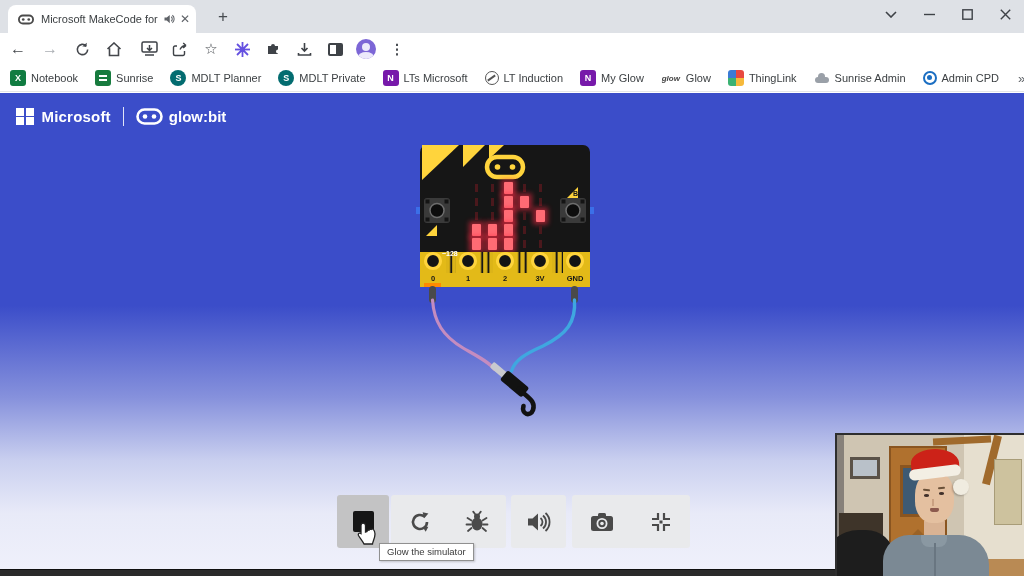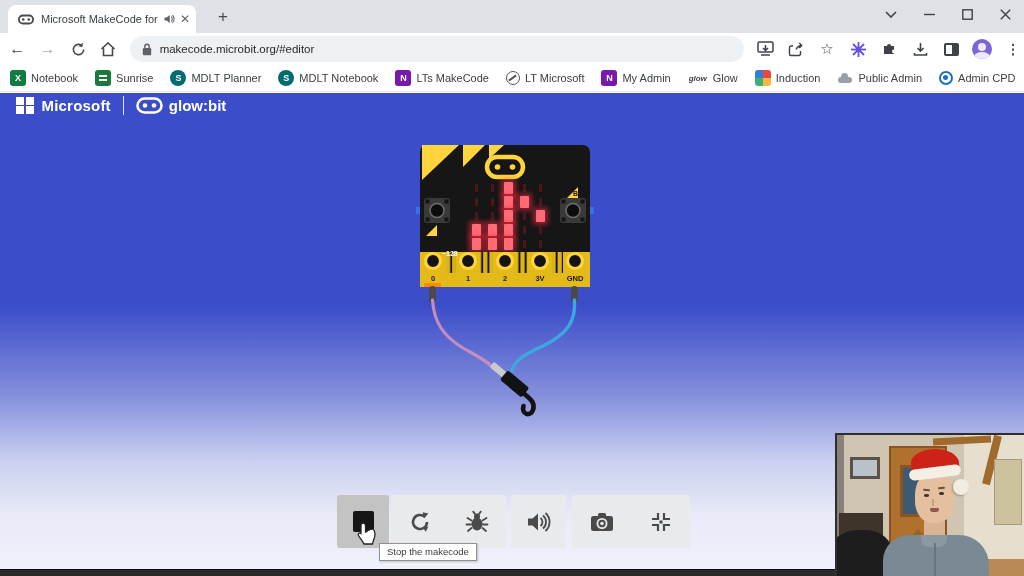"makecode.microbit.org/#editor" div.urlpill { html: <div> <svg> <rect></rect> <path></path> </svg> <span>makecode.microbit.org/#editor</span> </div> -> none }
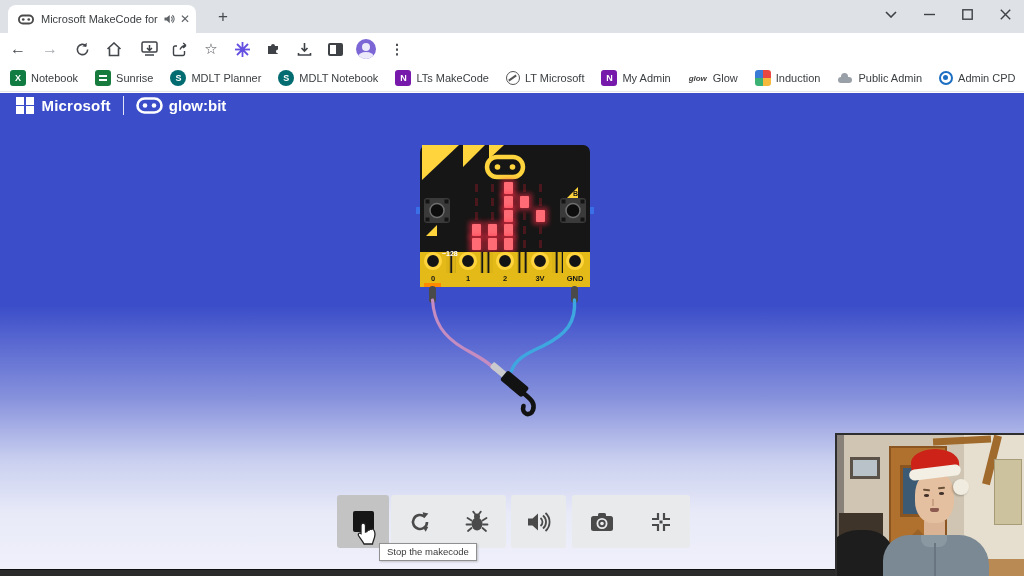"MDLT Notebook" span.bookmark-label { text: Notebook -> Private }
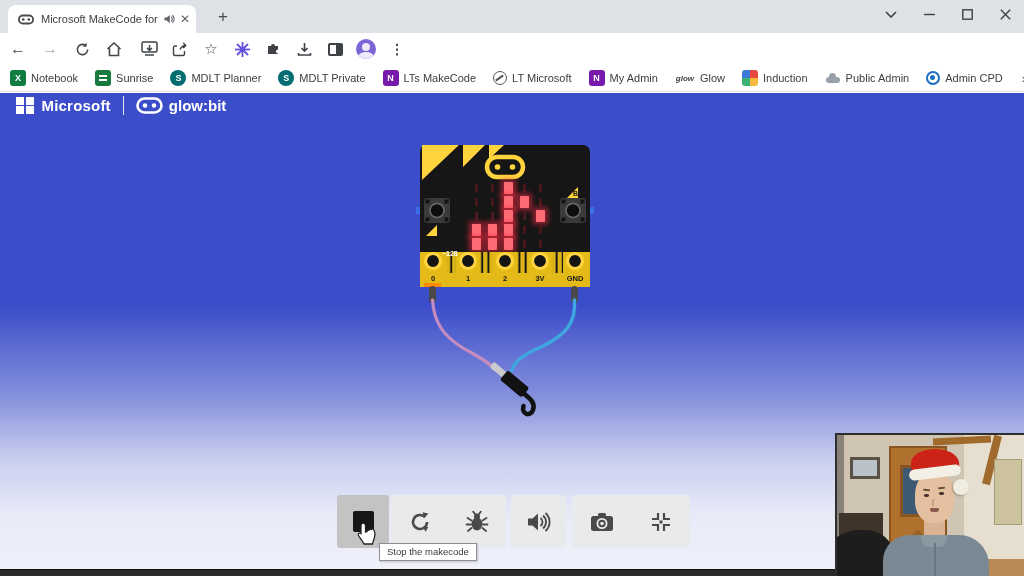"LTs MakeCode" span.bookmark-label { text: MakeCode -> Microsoft }
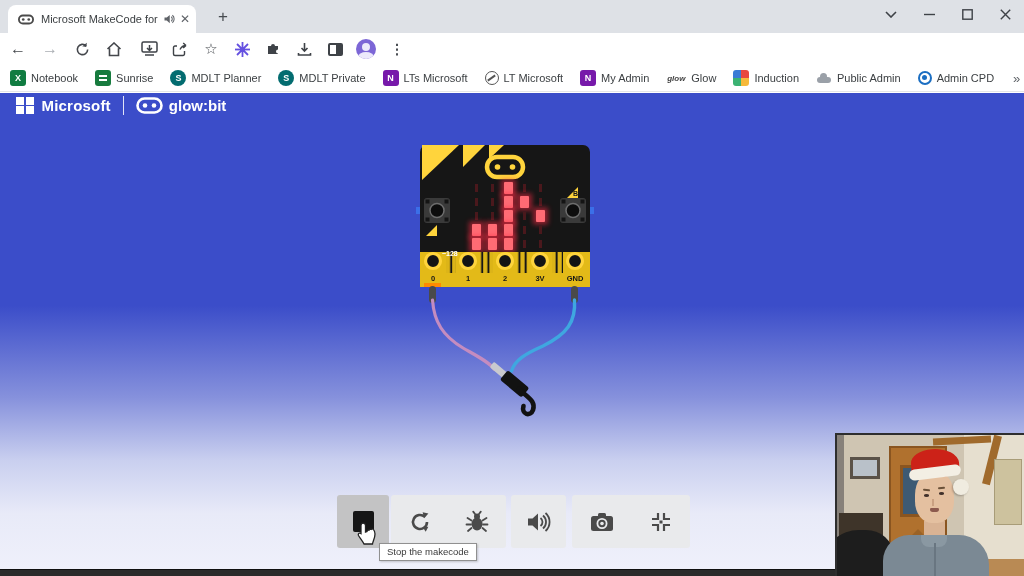"LT Microsoft" span.bookmark-label { text: Microsoft -> Induction }
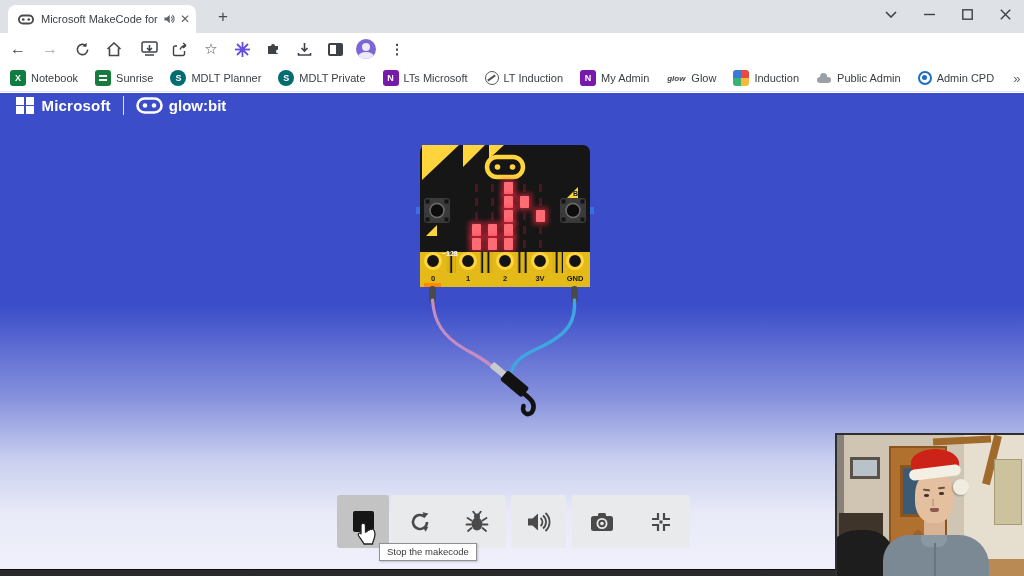"My Admin" span.bookmark-label { text: Admin -> Glow }
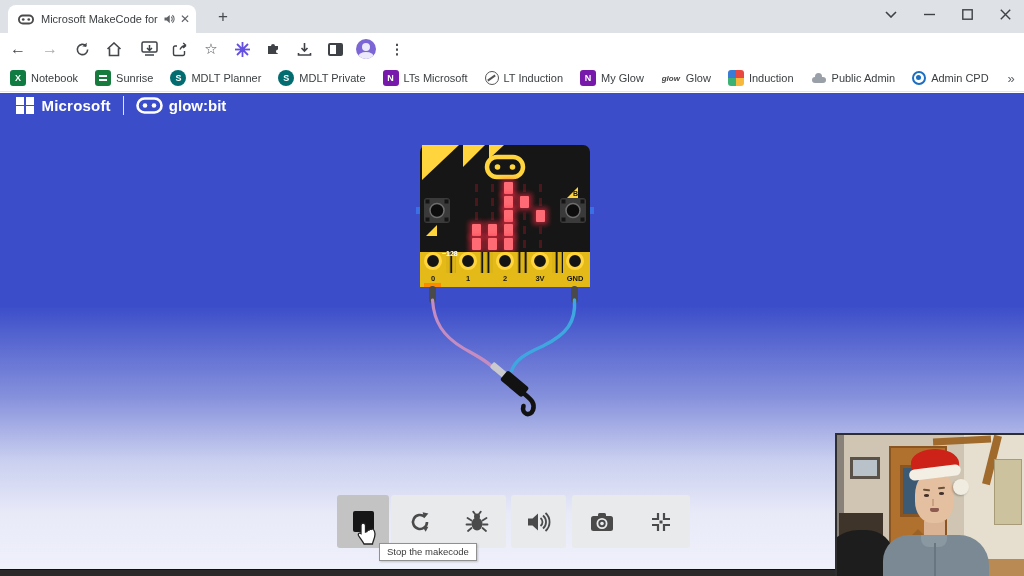"Induction" span.bookmark-label { text: Induction -> ThingLink }
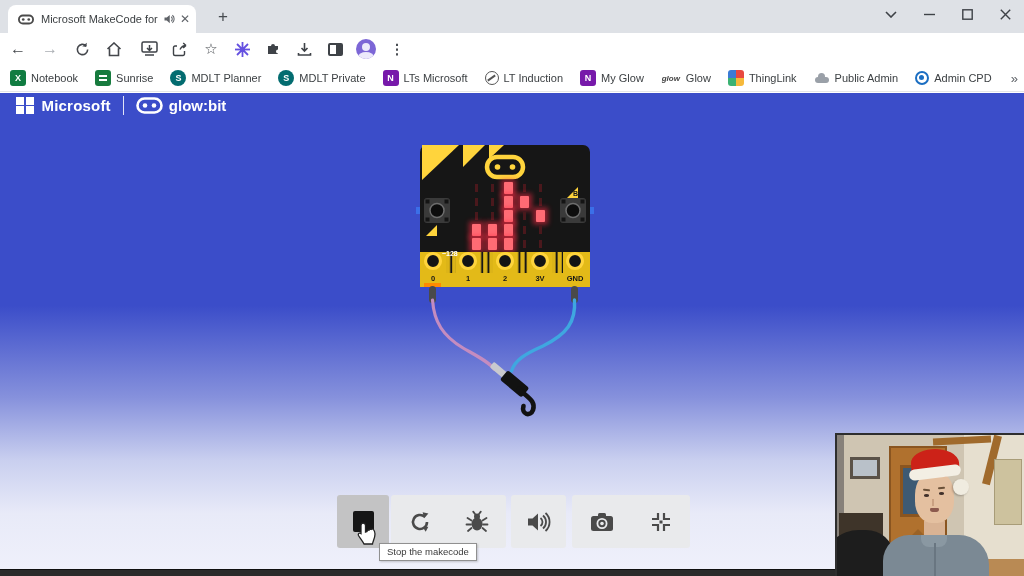"Public Admin" span.bookmark-label { text: Public -> Sunrise }
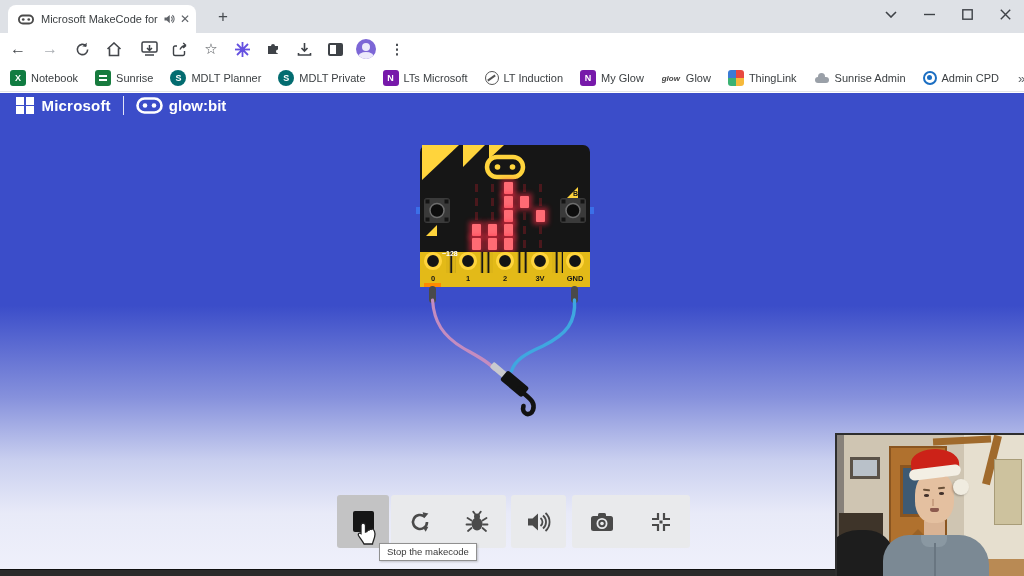"Microsoft" .brand { top: 3px -> 14px }
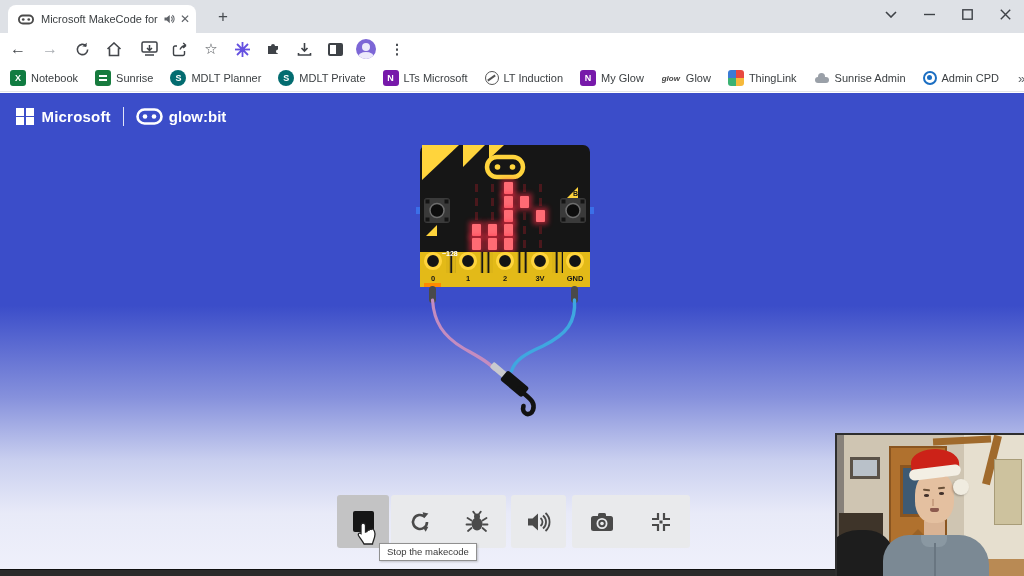"Stop the makecode" div.tooltip { text: Stop the makecode -> Glow the simulator }
